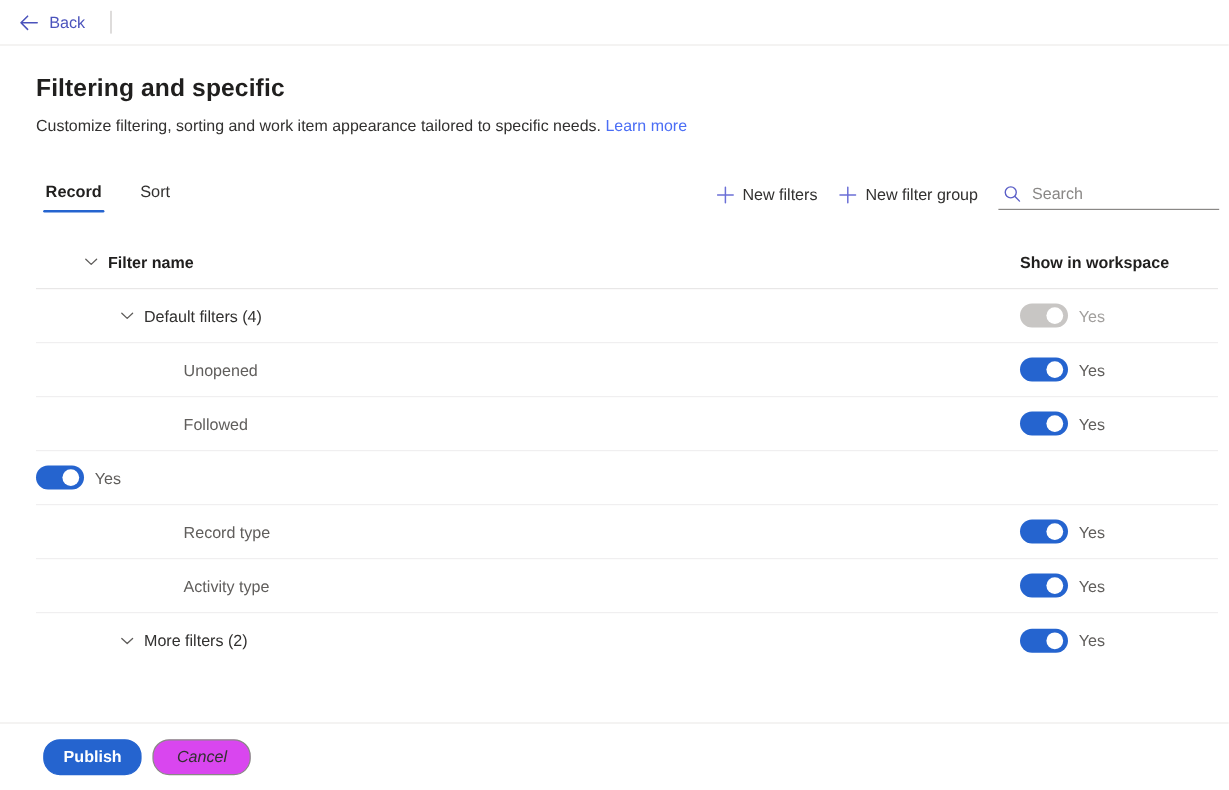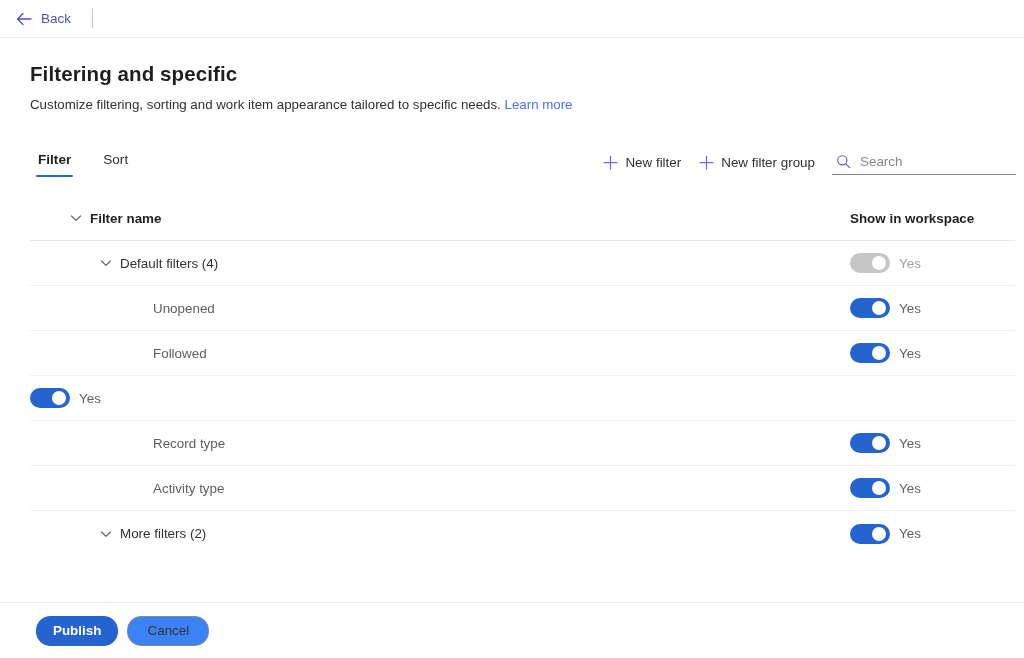"Filter" button.tab { text: Filter -> Record }
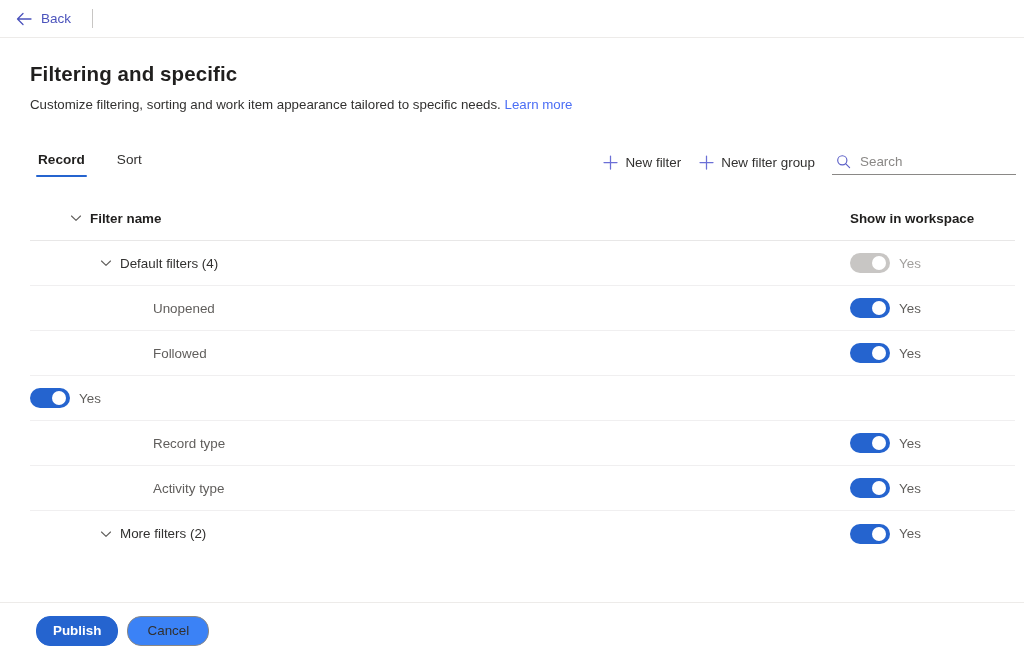"New filter" span { text: filter -> filters }
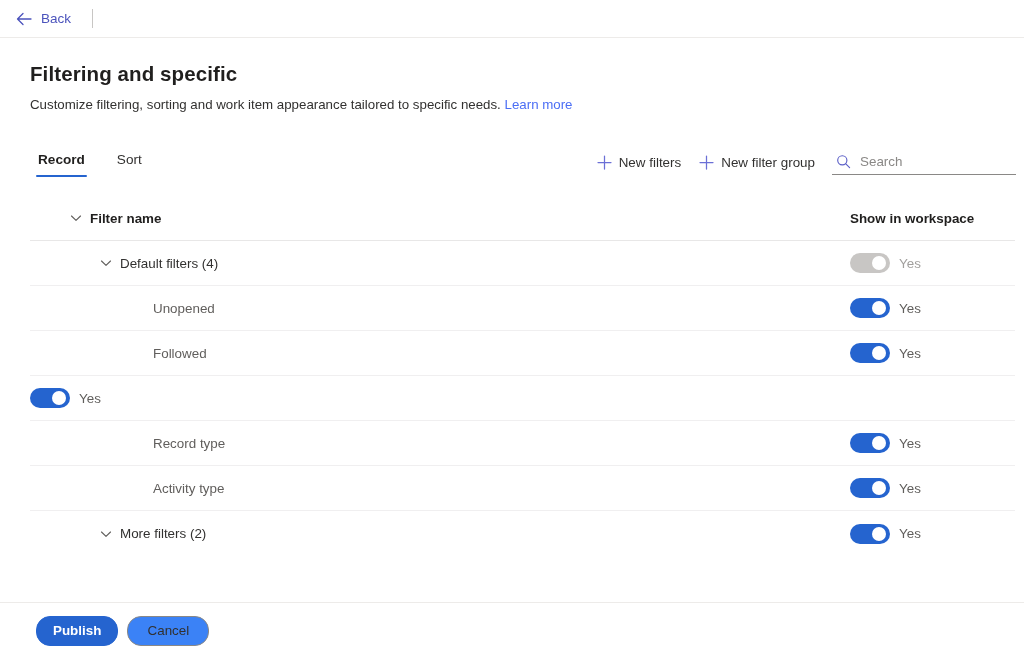"Cancel" .btn-secondary { background: #3b82f6 -> #d946ef; font-style: none -> italic }
